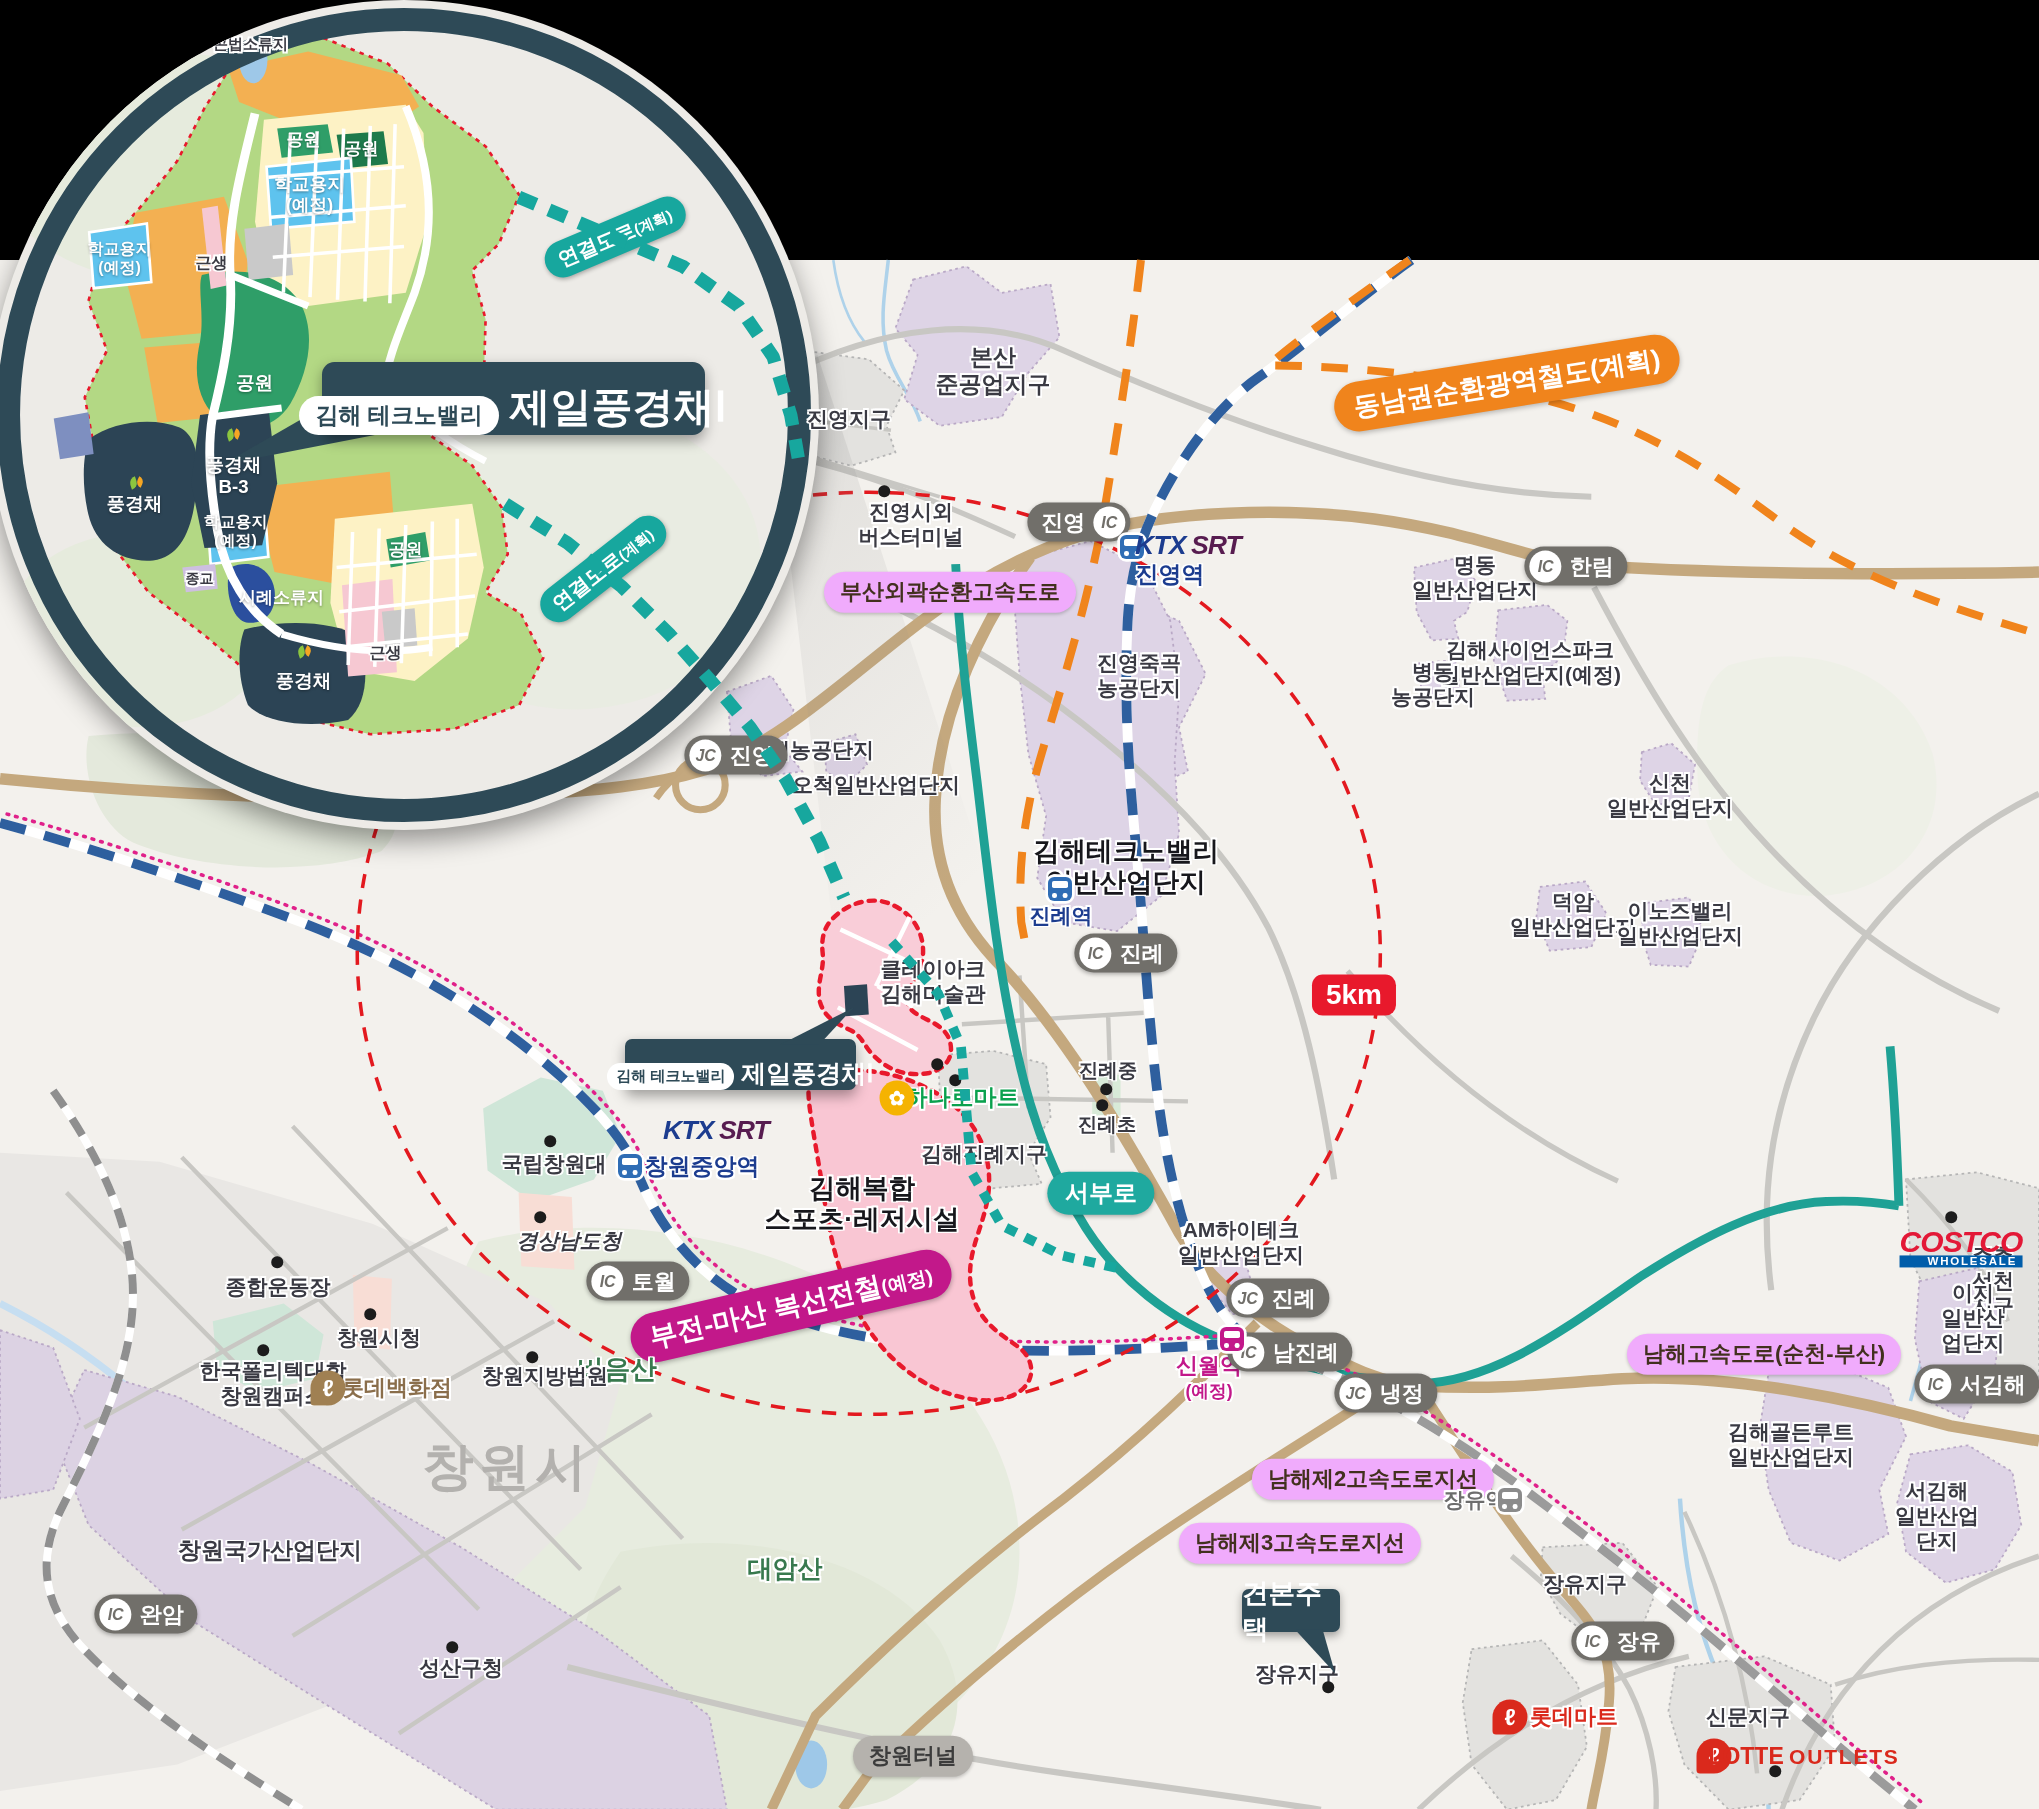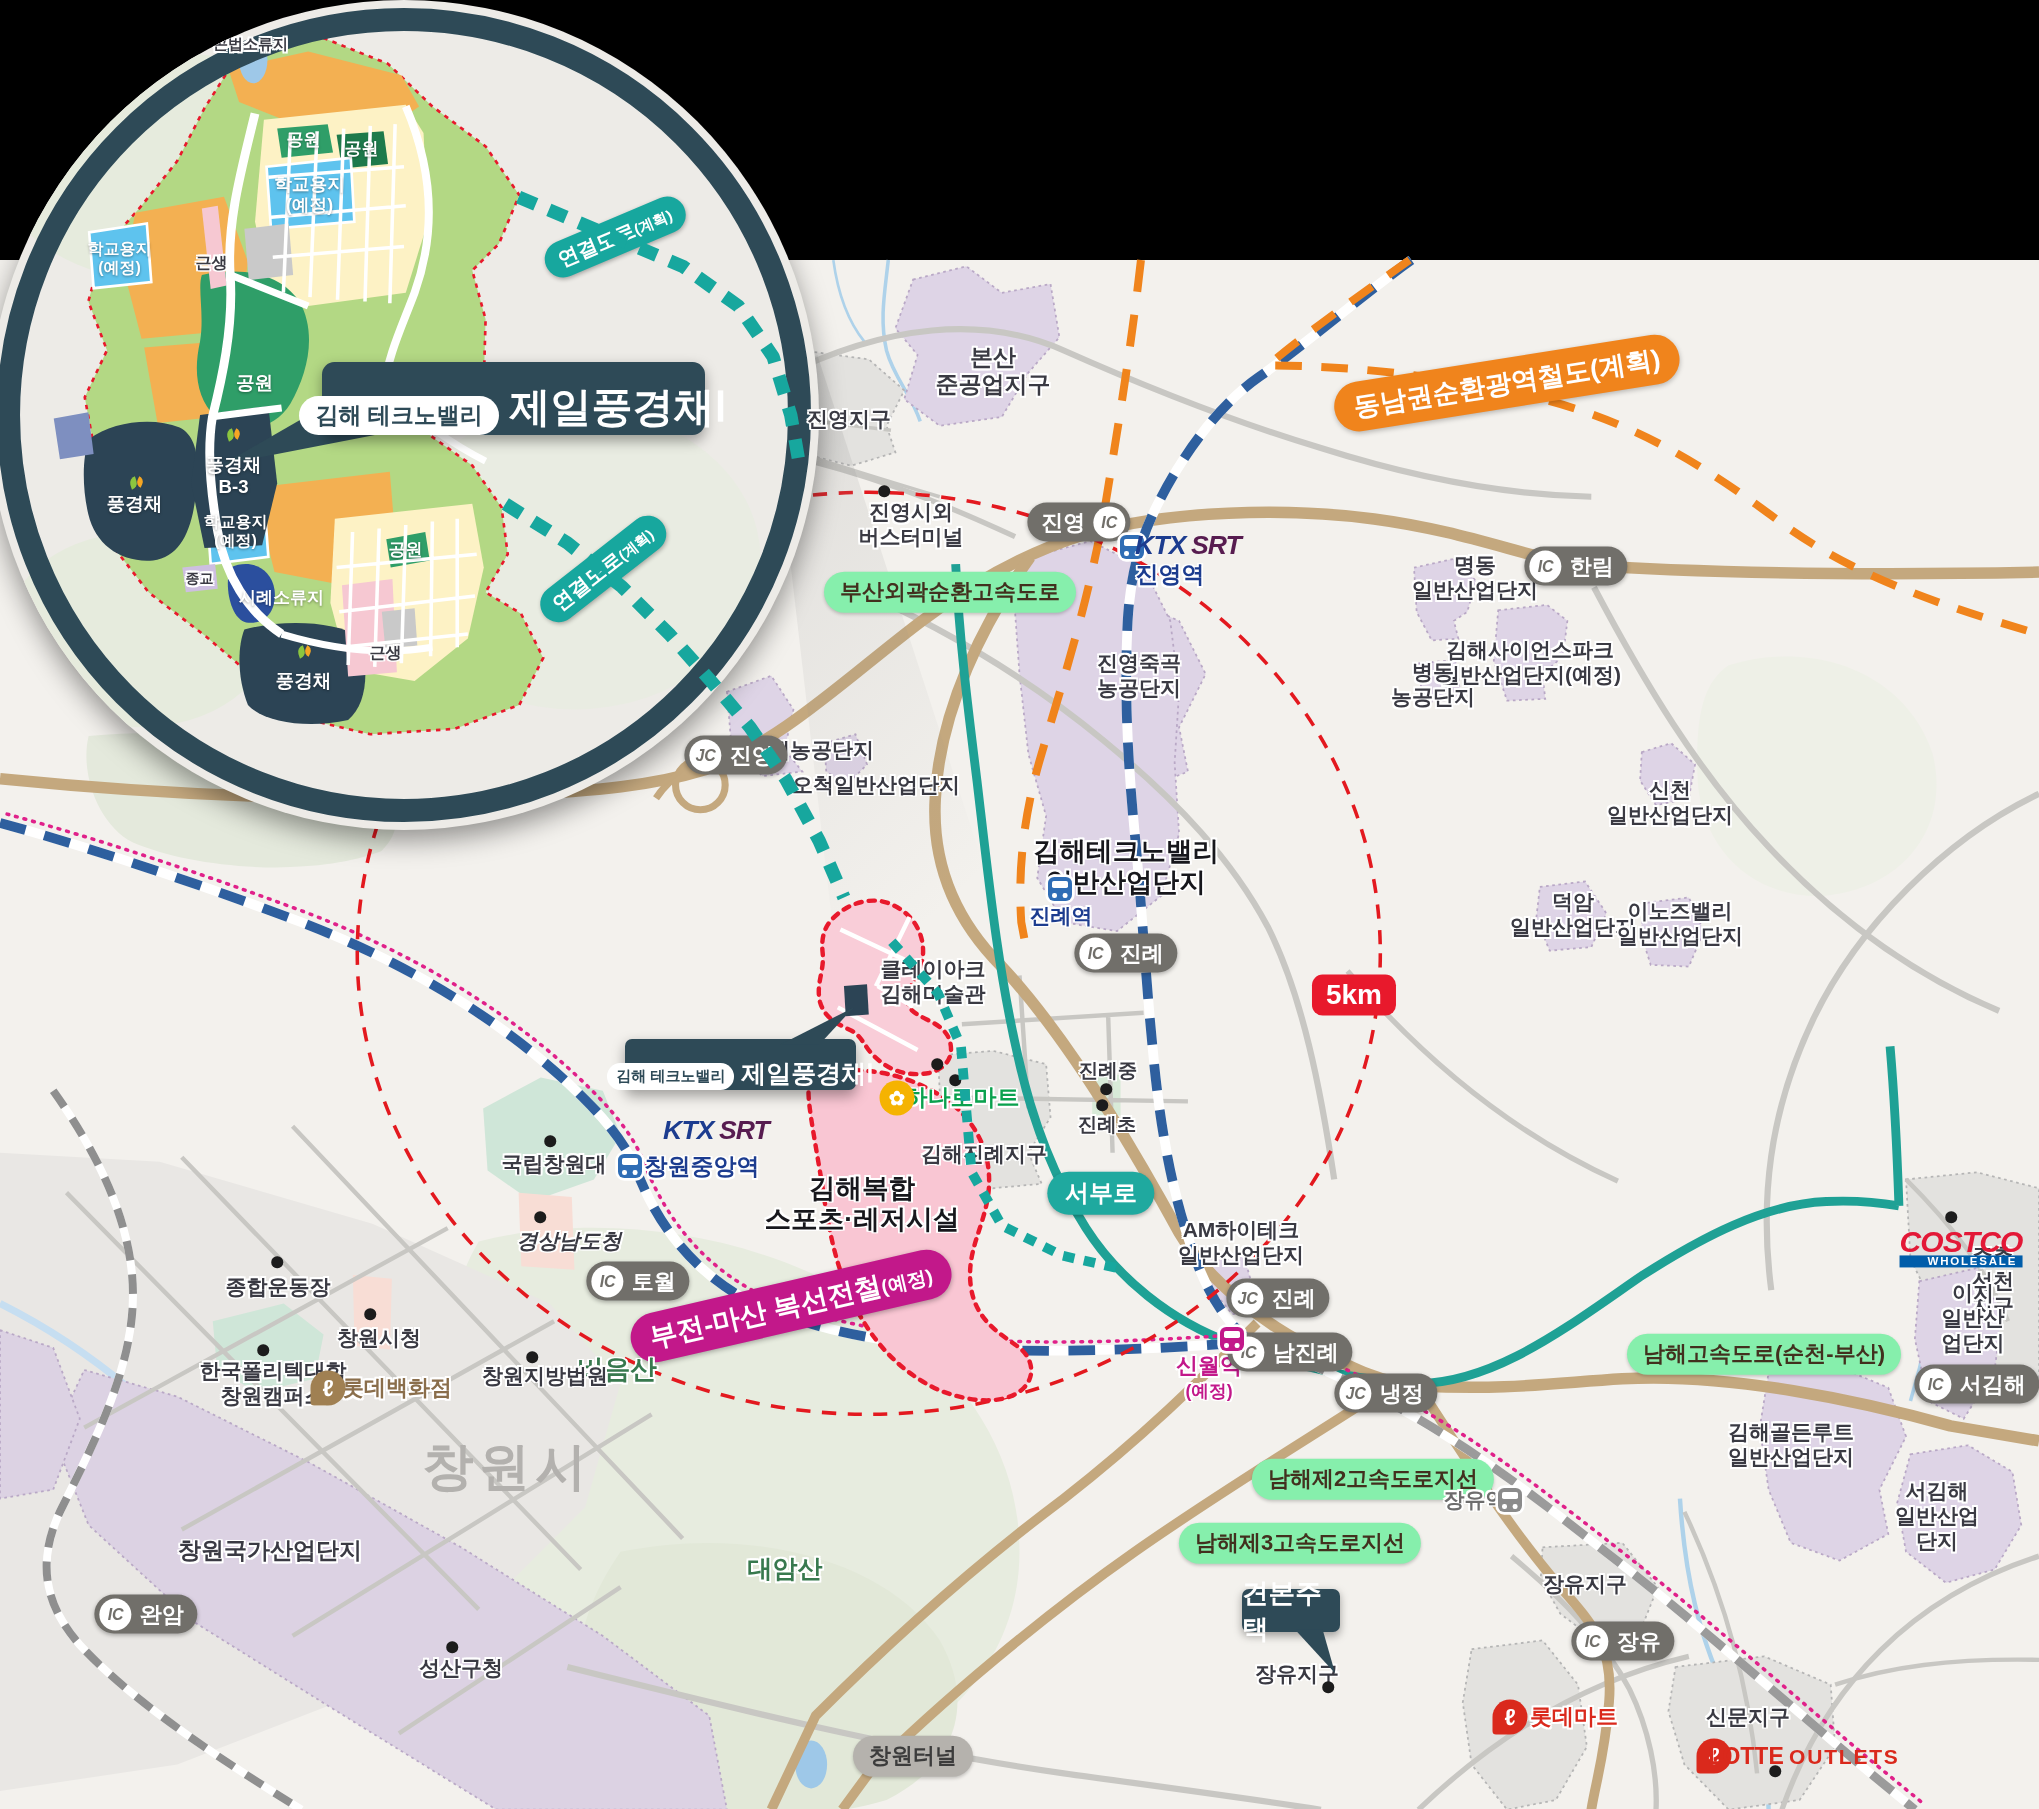"부산외곽순환고속도로" .rbadge { background: #86efac -> #f0abfc }
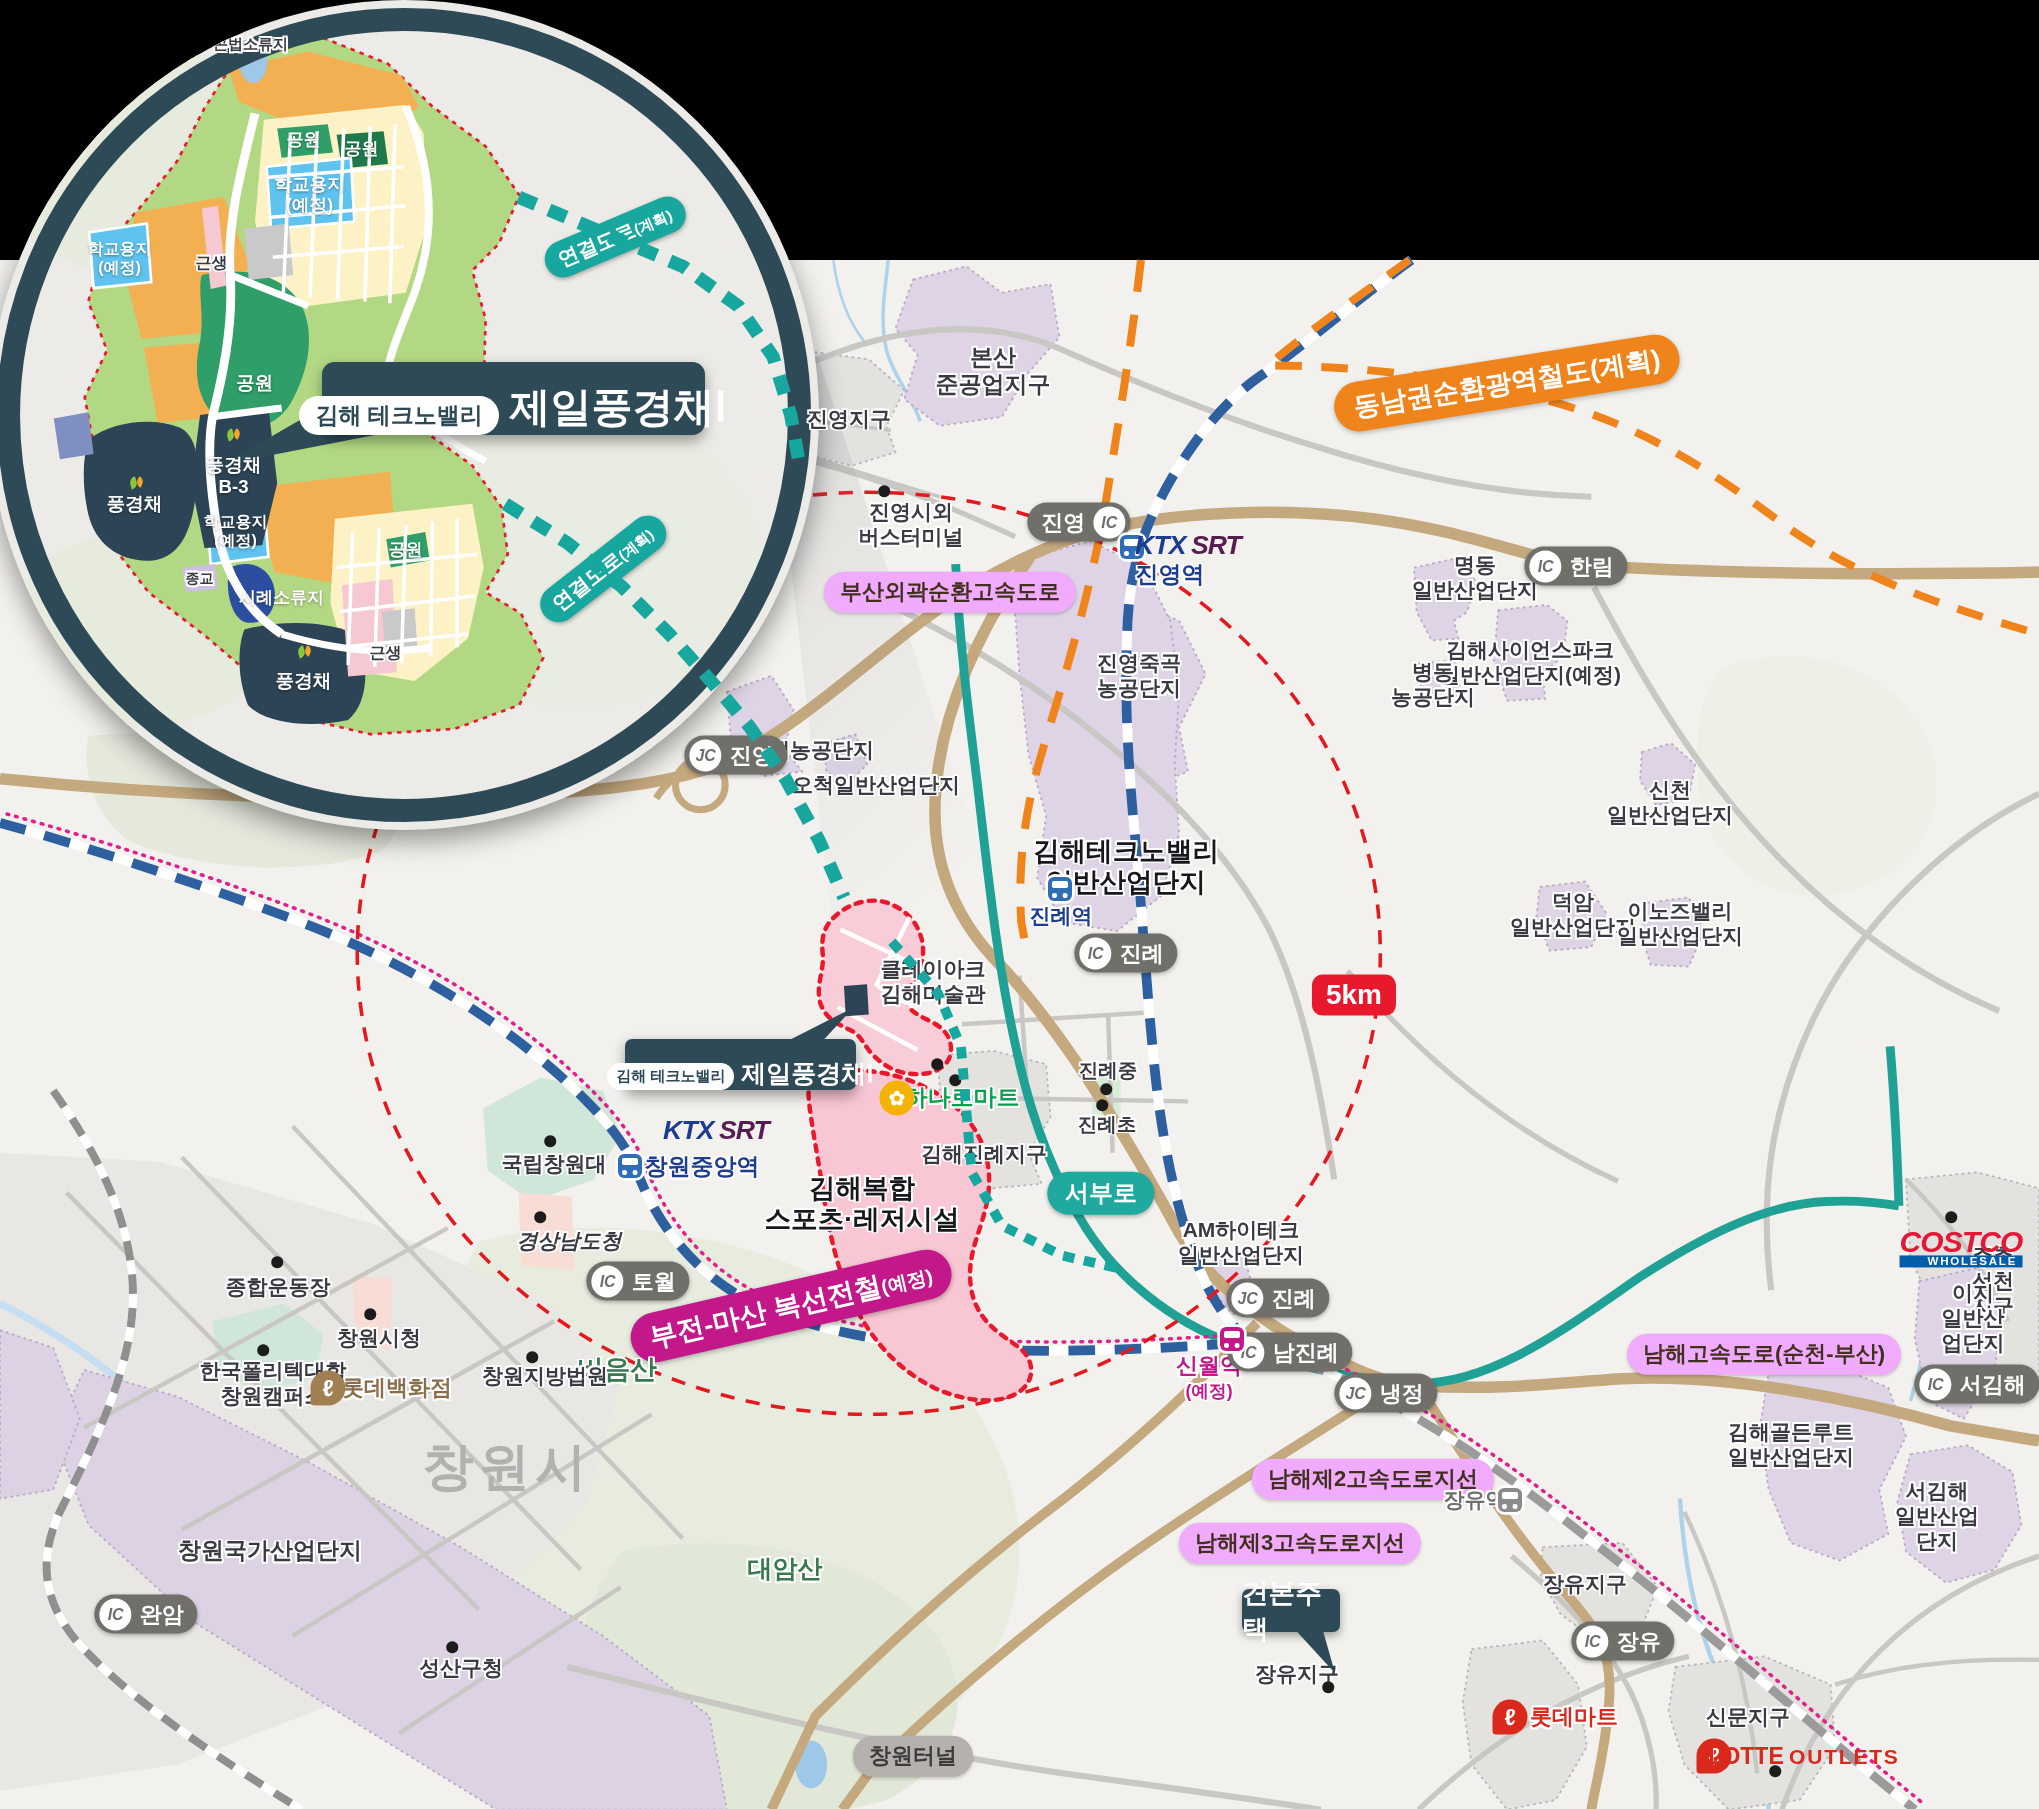"신천" div.lbl { margin-top: 7px -> none }
